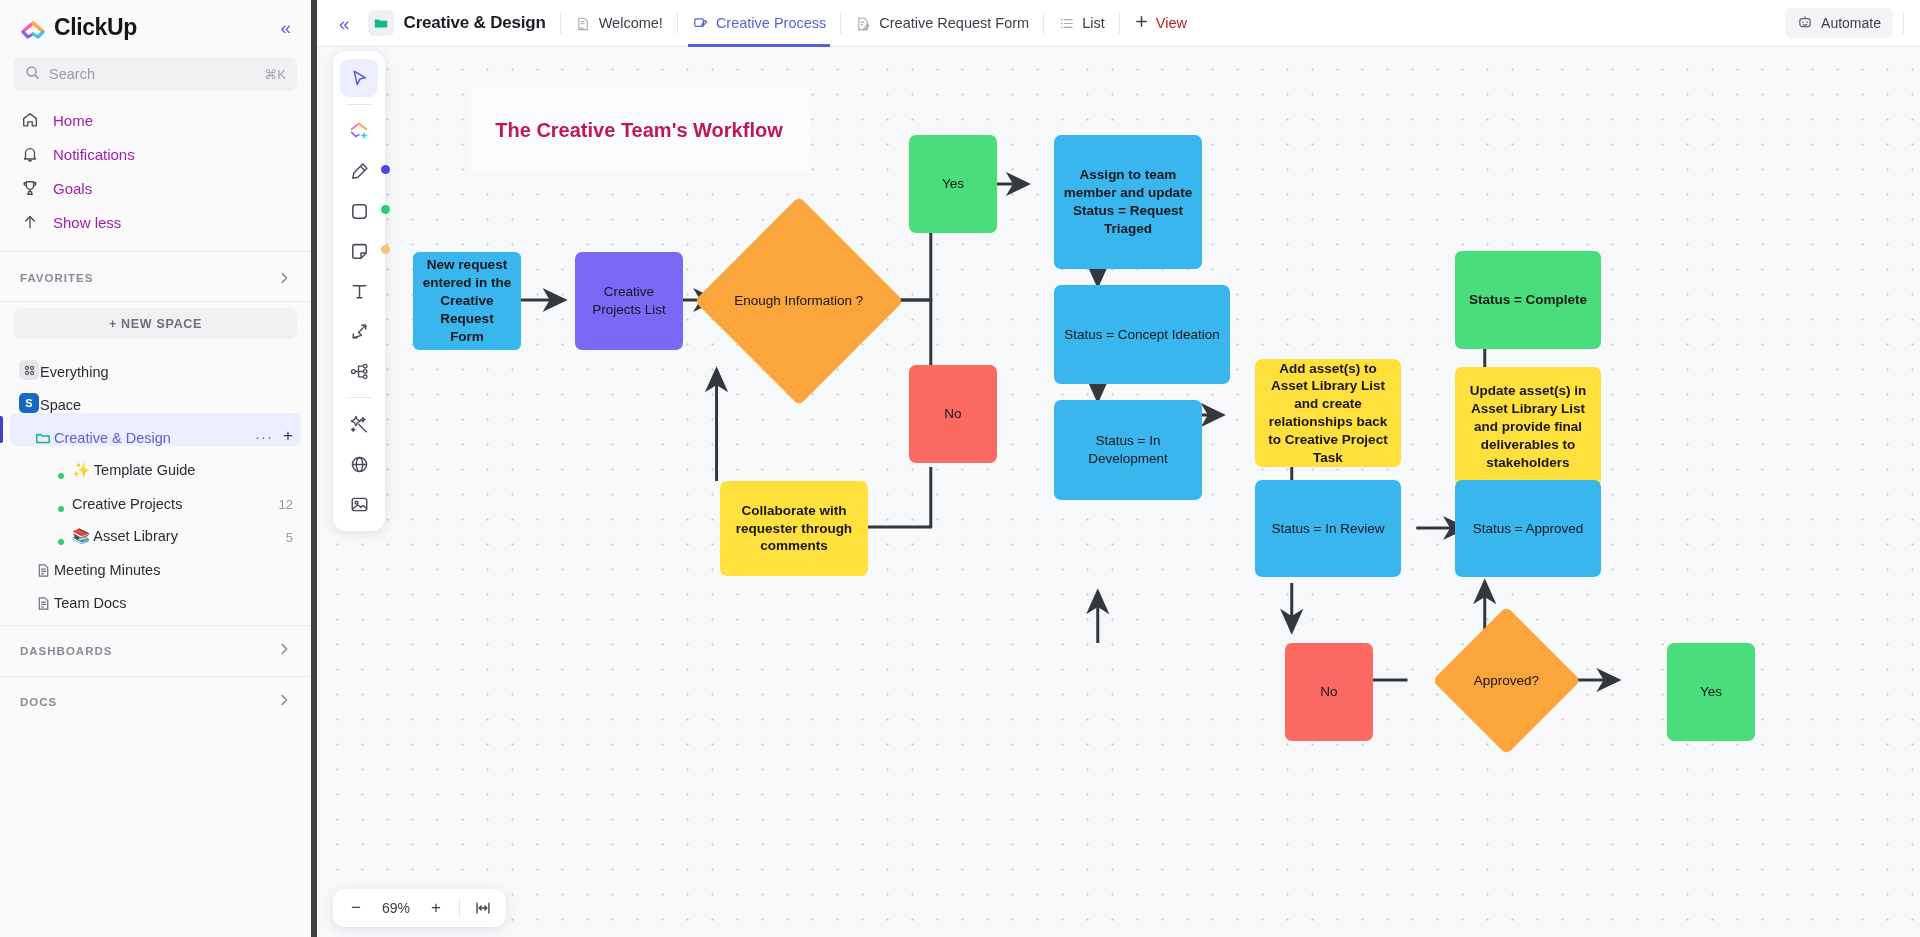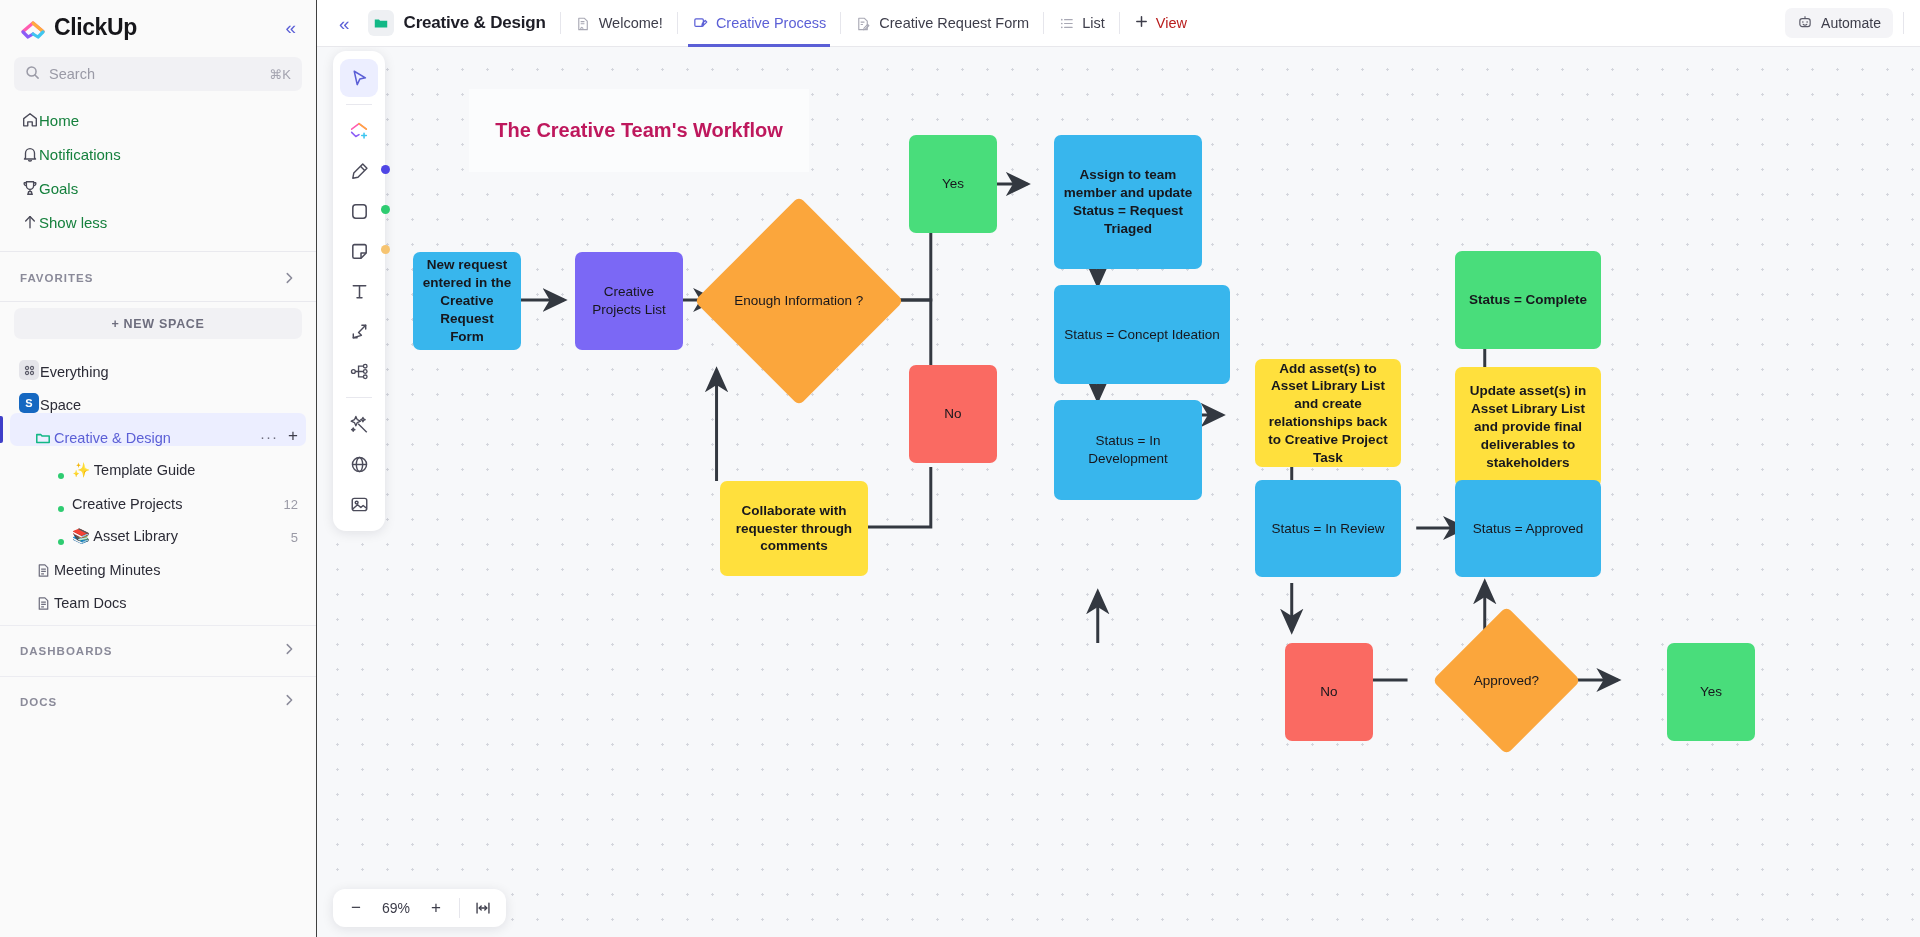"ClickUp" .sidebar { border-right: 1px solid #404040 -> 6px solid #404040 }
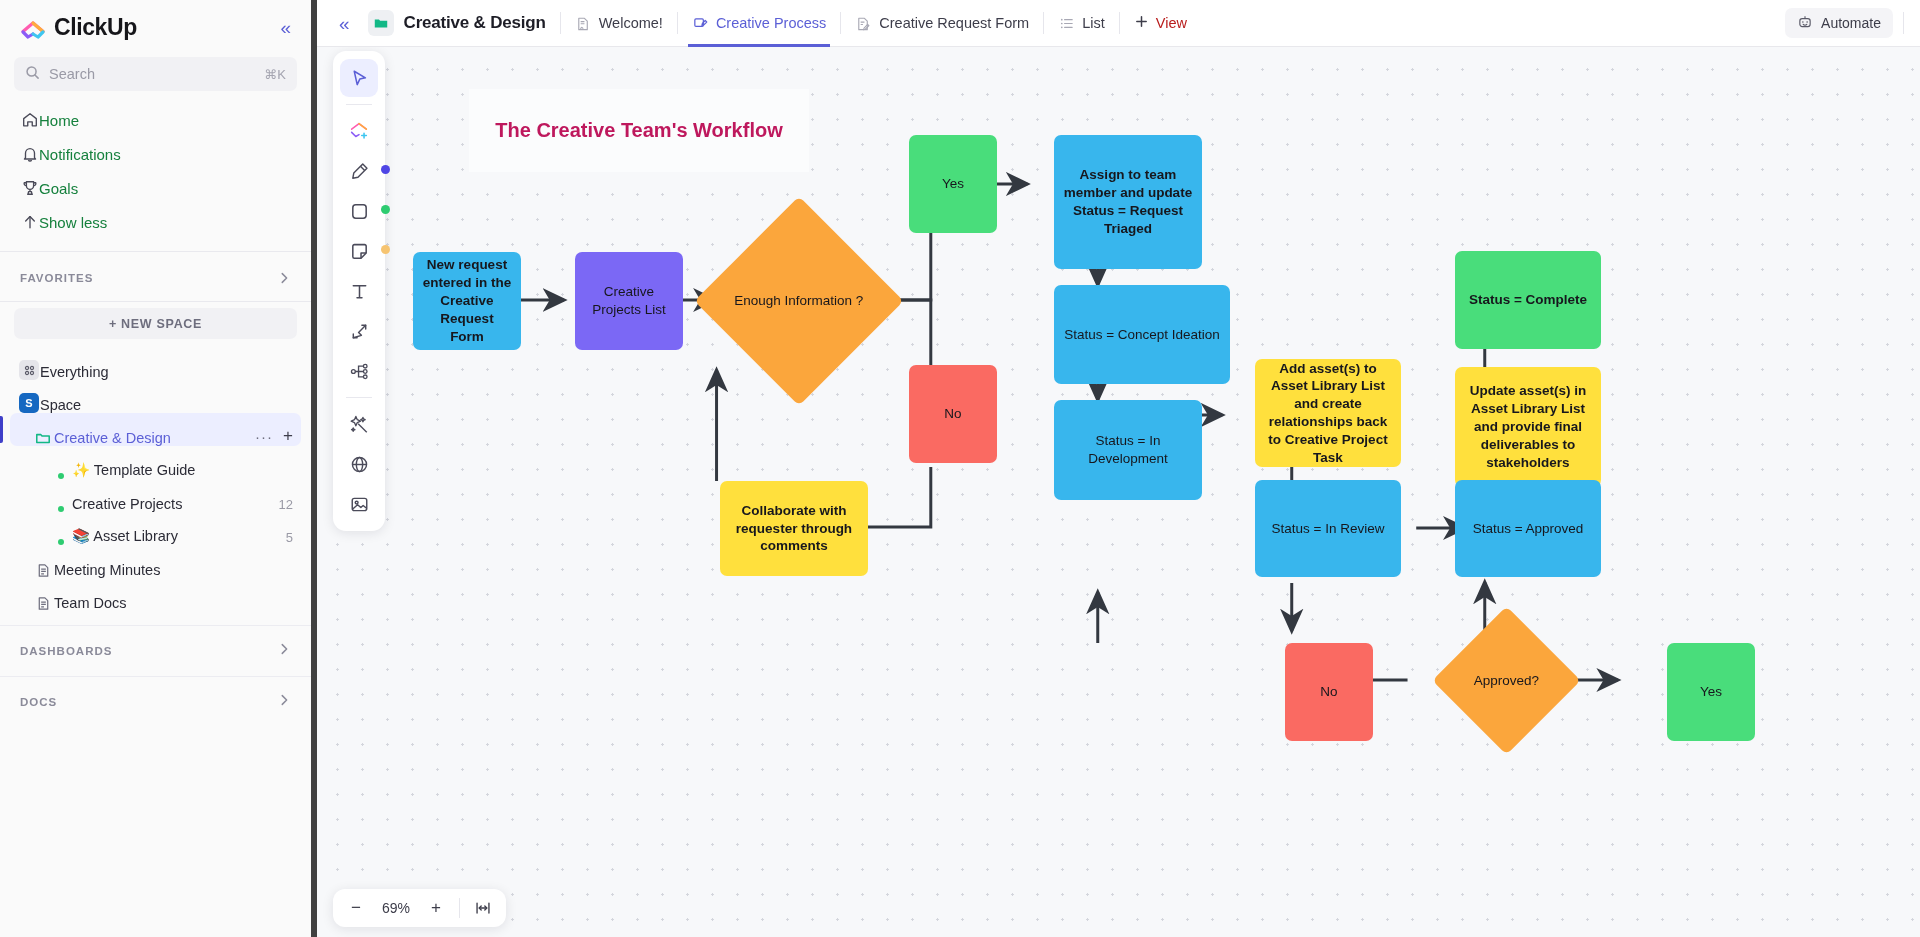"Home" .nav-item { color: #15803d -> #a21caf; gap: none -> 14px }
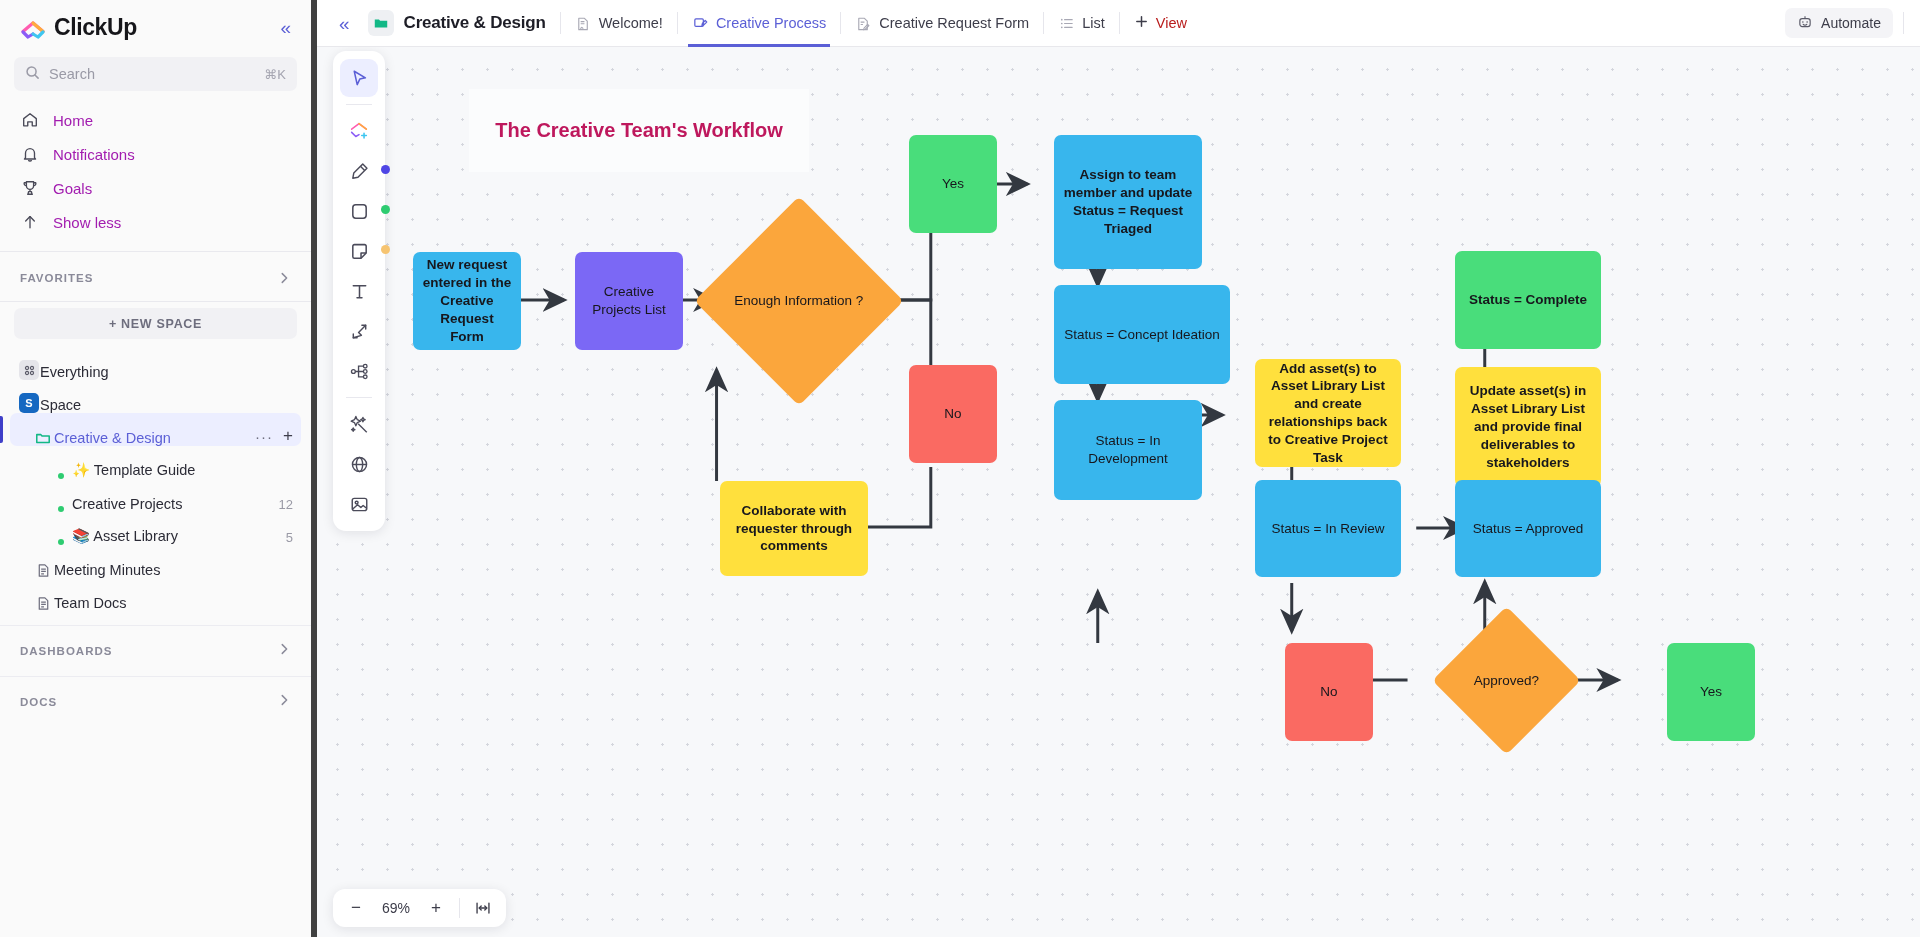"New request entered in the" div.node { border-radius: none -> 6px }
